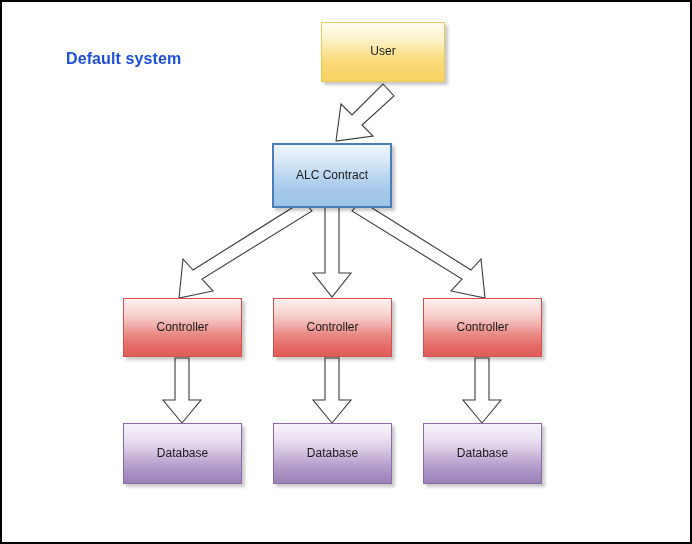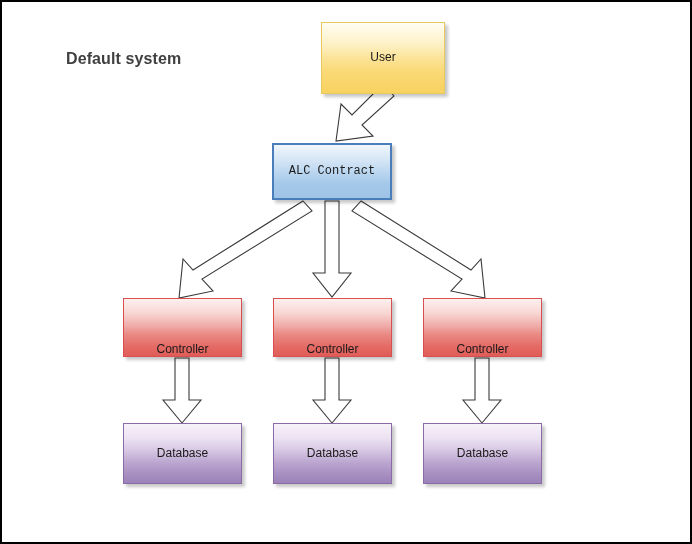"Default system" .title { color: #404040 -> #1d4ed8 }
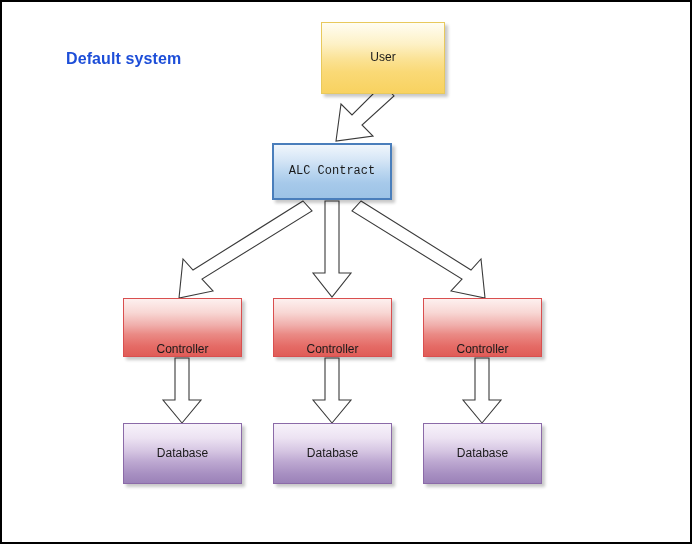"User" div.node { height: 72px -> 60px }
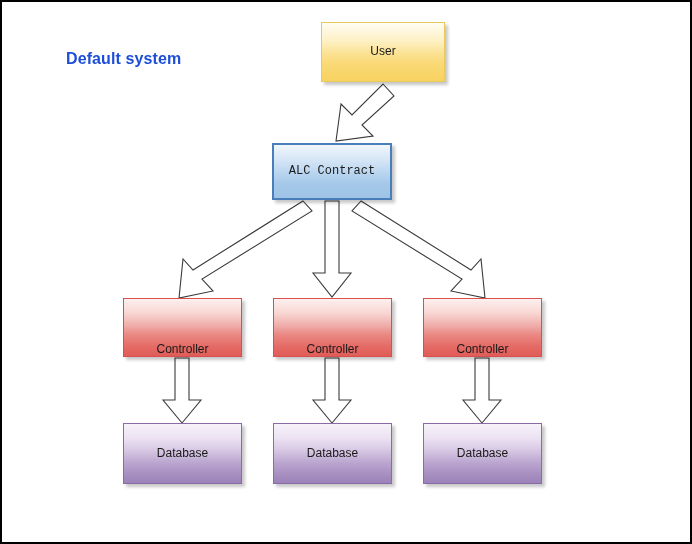"ALC Contract" div.node { font-family: Liberation Mono, monospace -> none; height: 57px -> 65px }
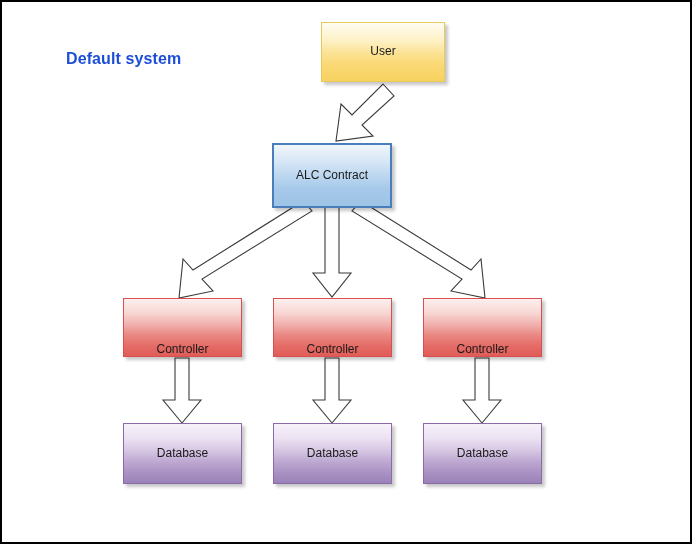"Controller" .node-controller { align-items: flex-end -> none }
